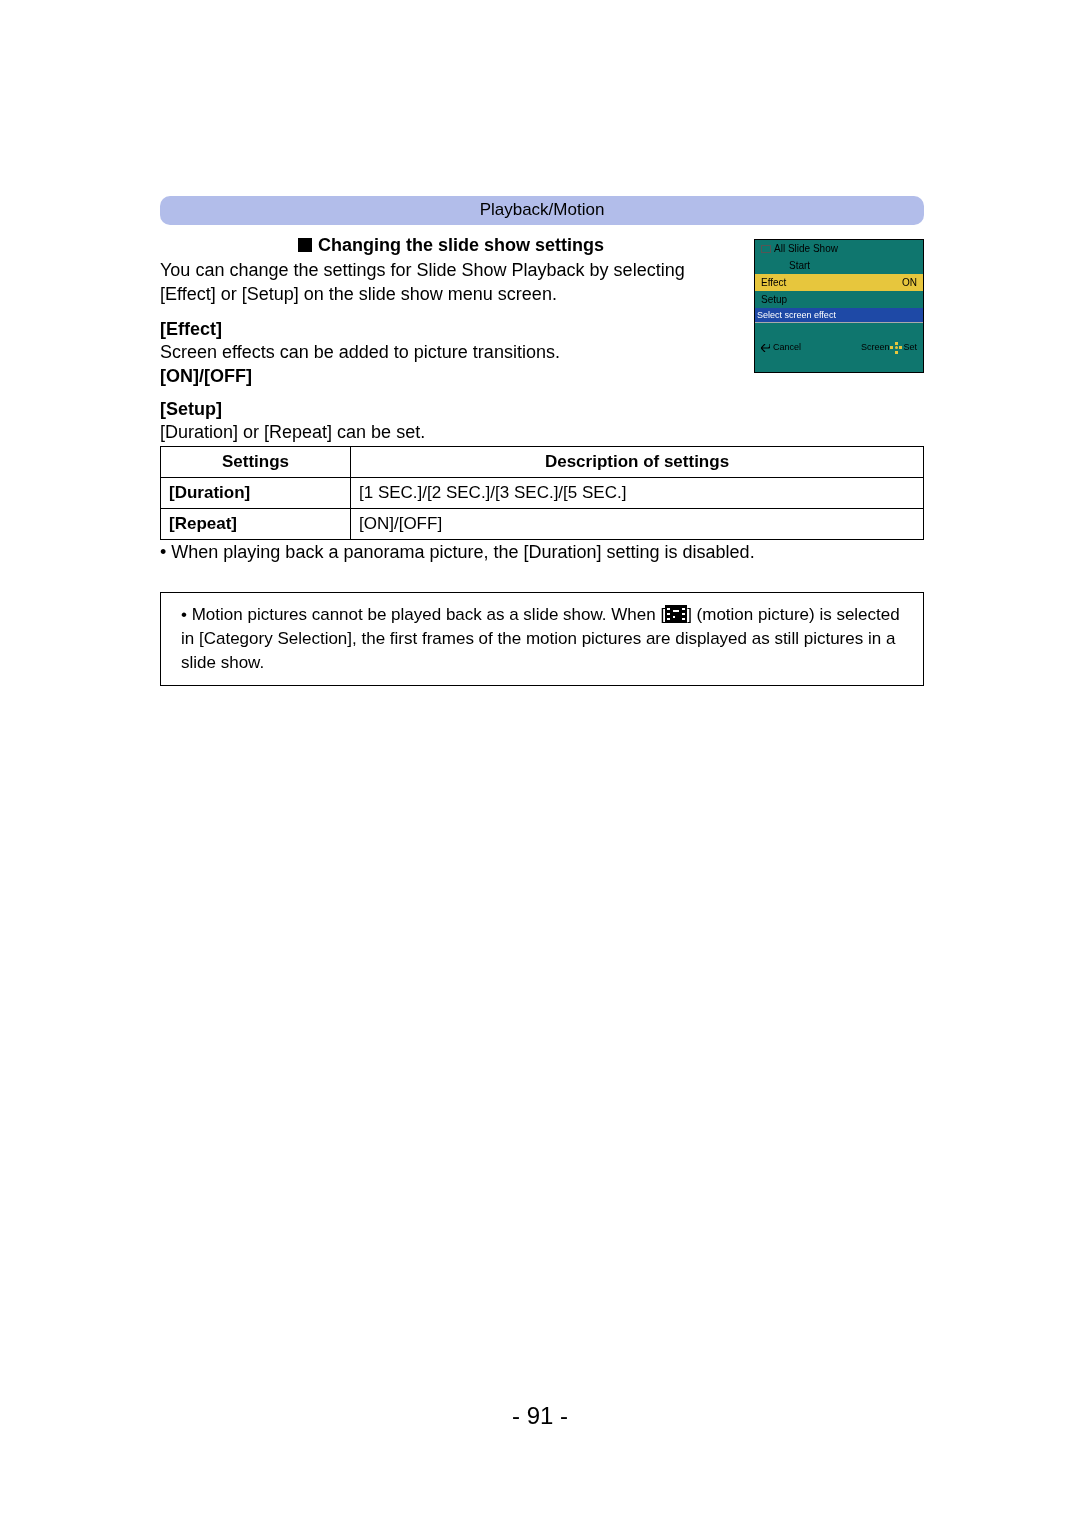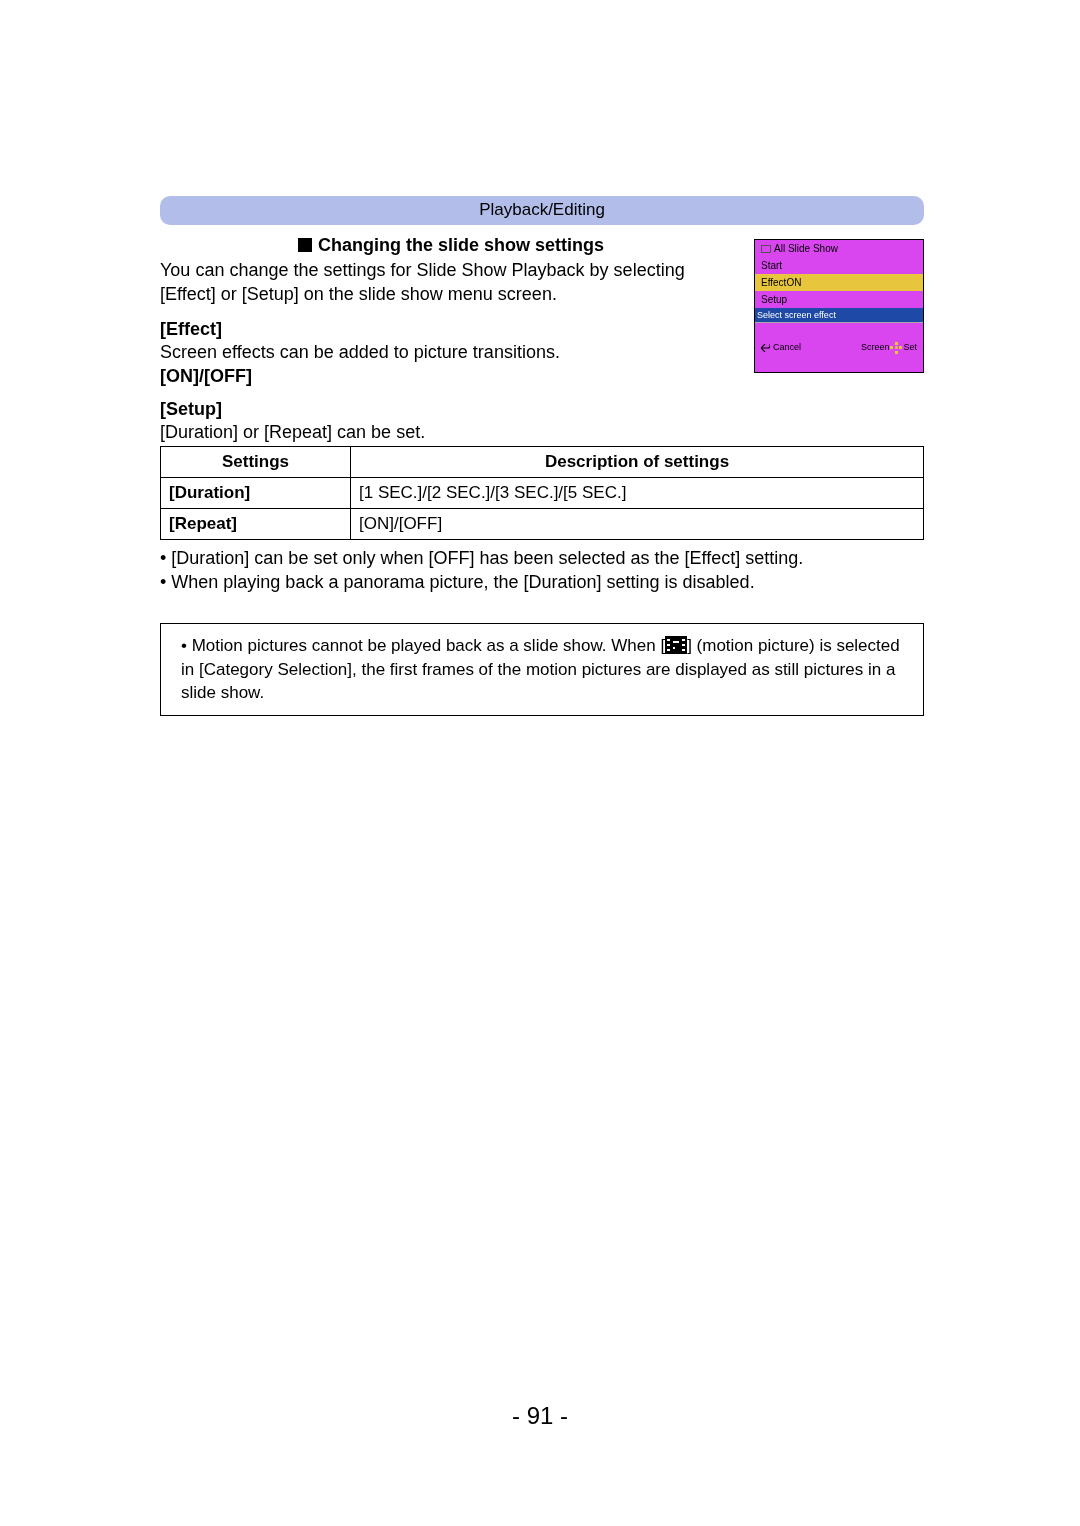"Playback/Editing" div.header-bar { text: Playback/Editing -> Playback/Motion }
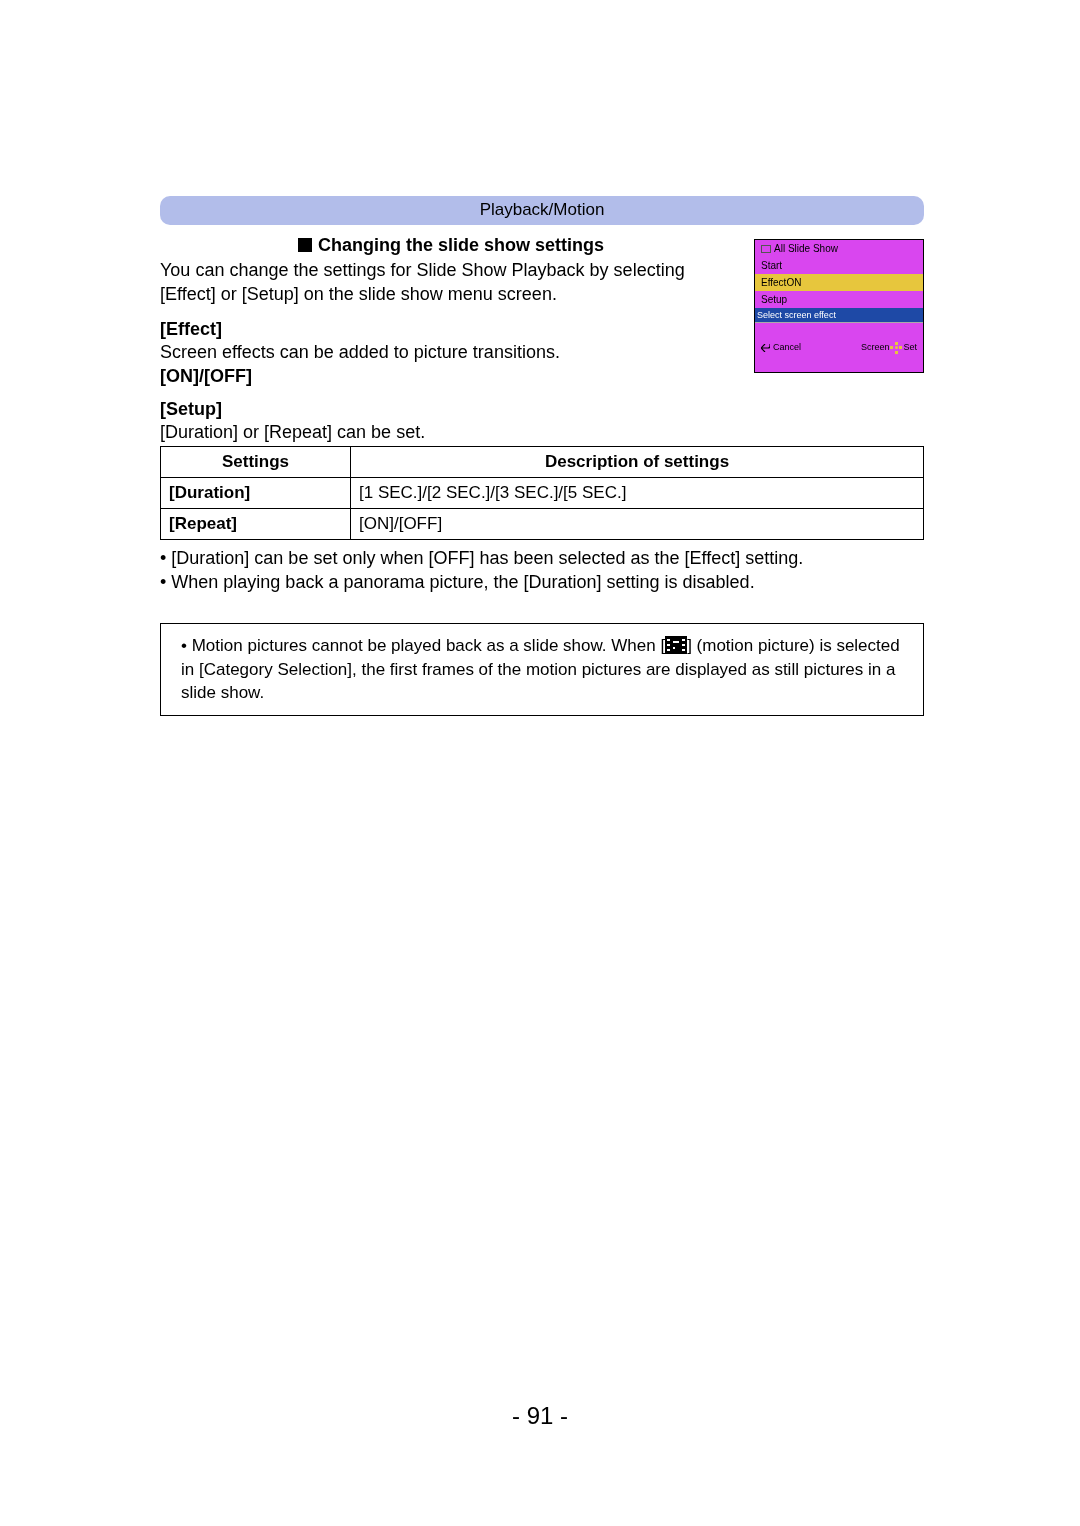"All Slide Show" .float-screen { background: #d946ef -> #0f766e }
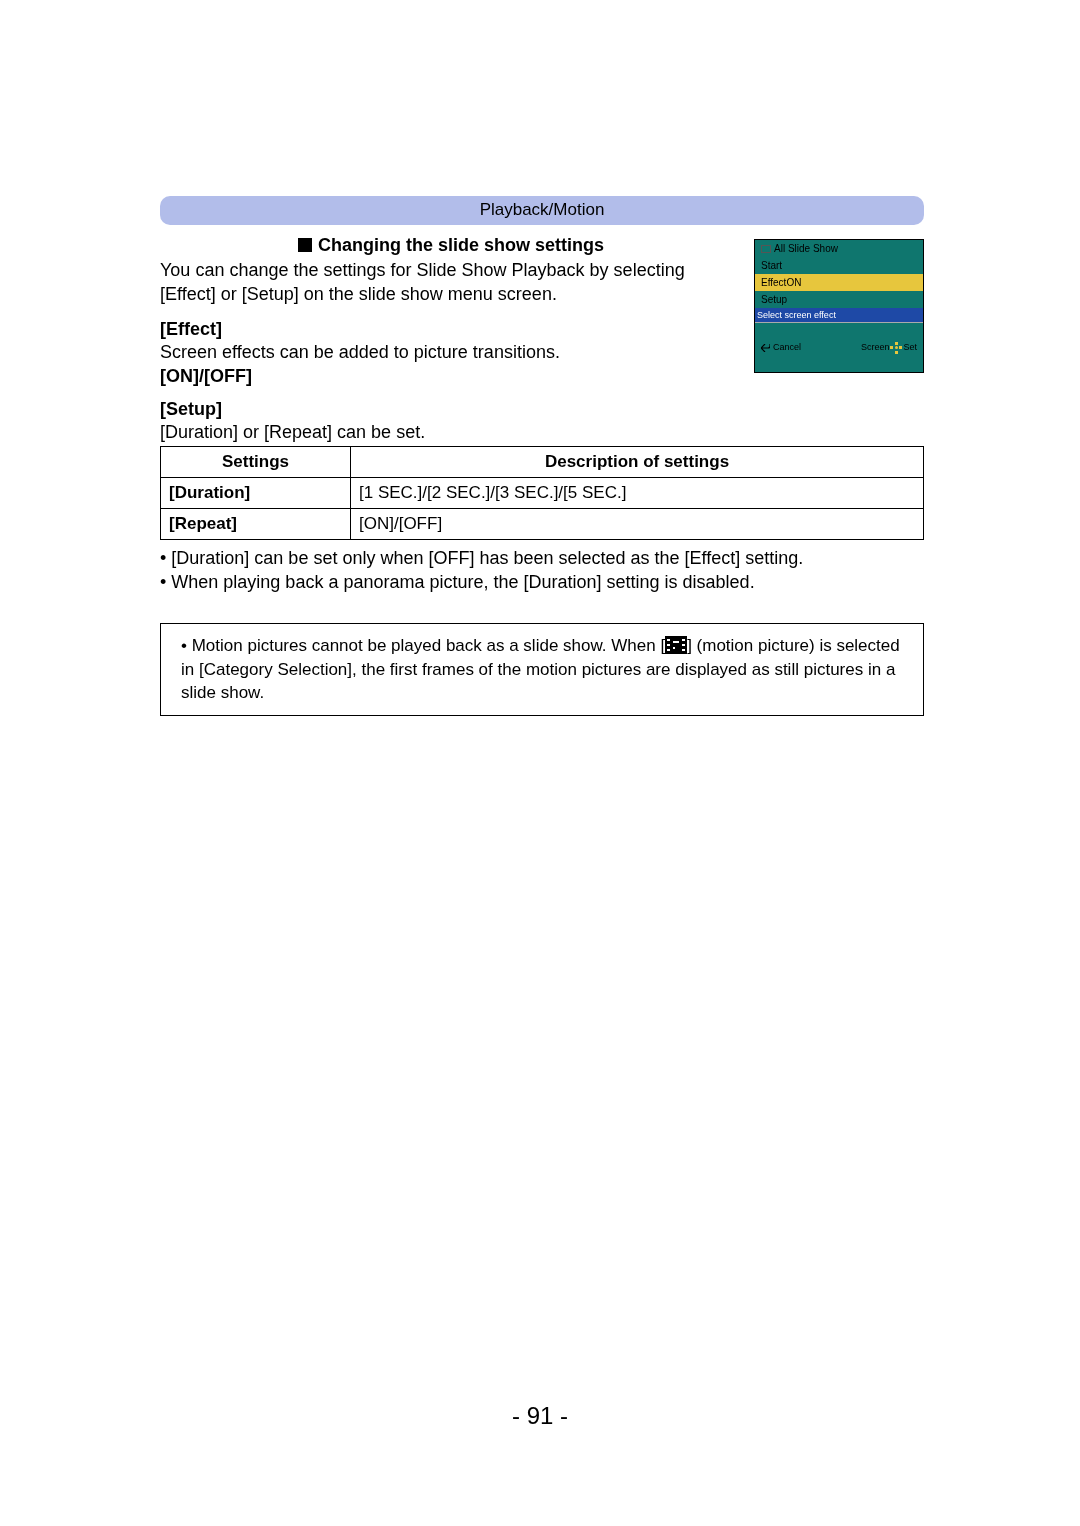"Start" .fs-start { margin-left: none -> 28px }
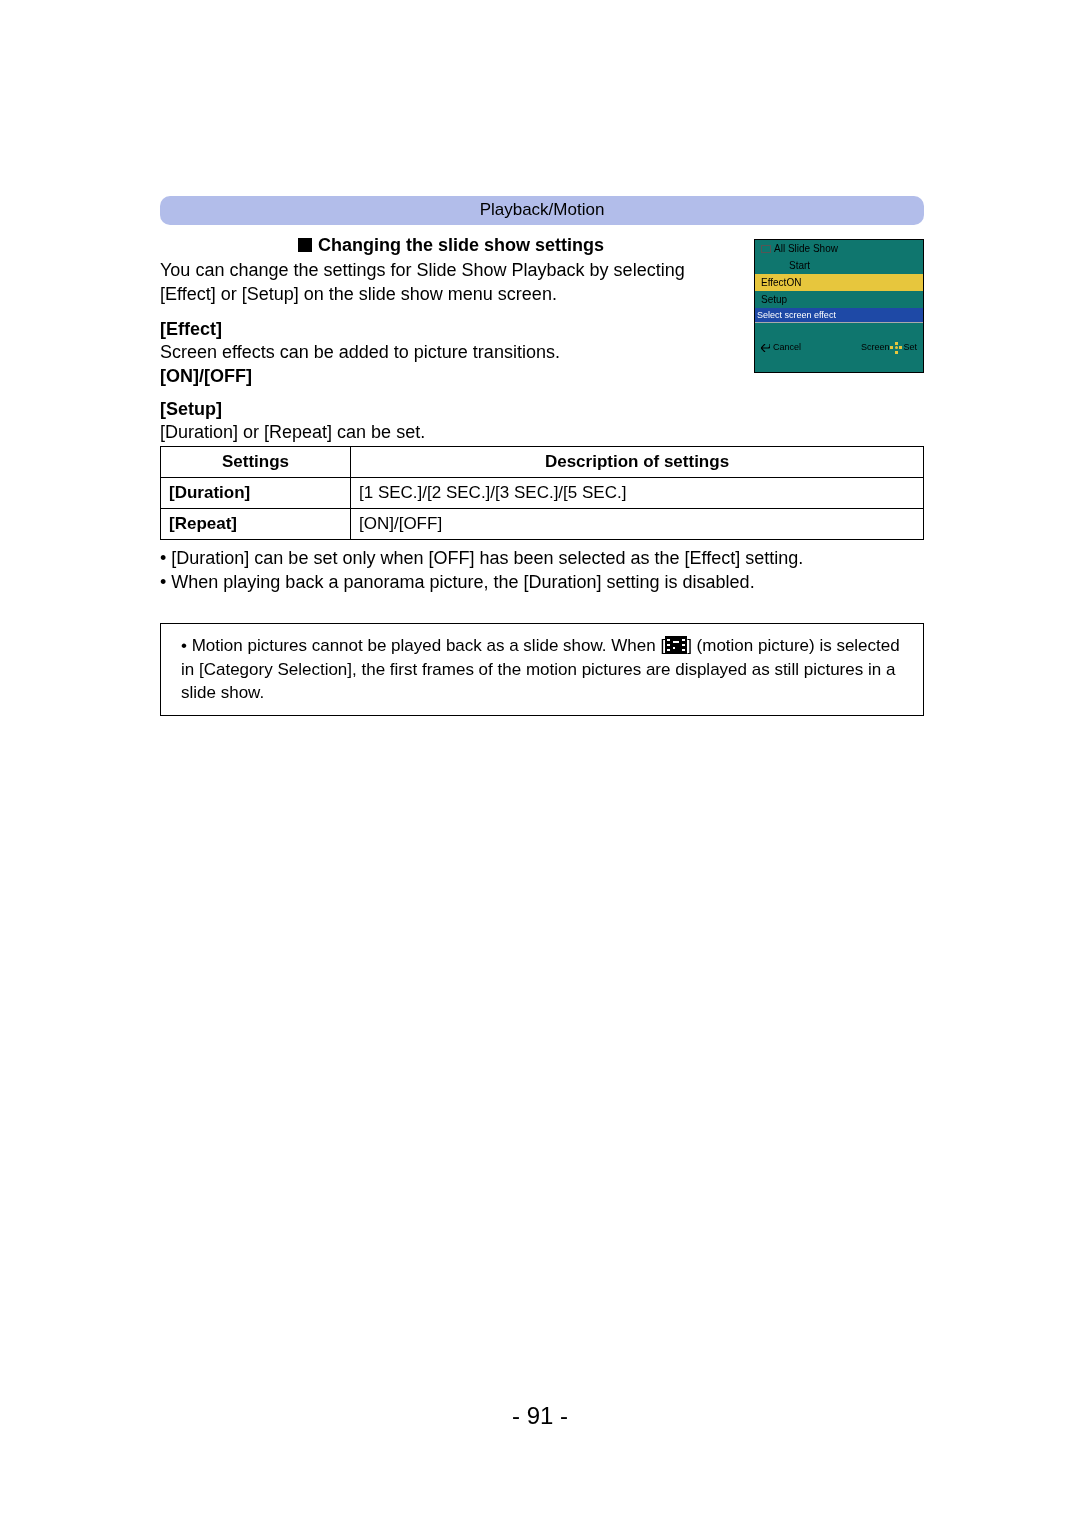"Effect" .fs-effect { justify-content: flex-start -> space-between }
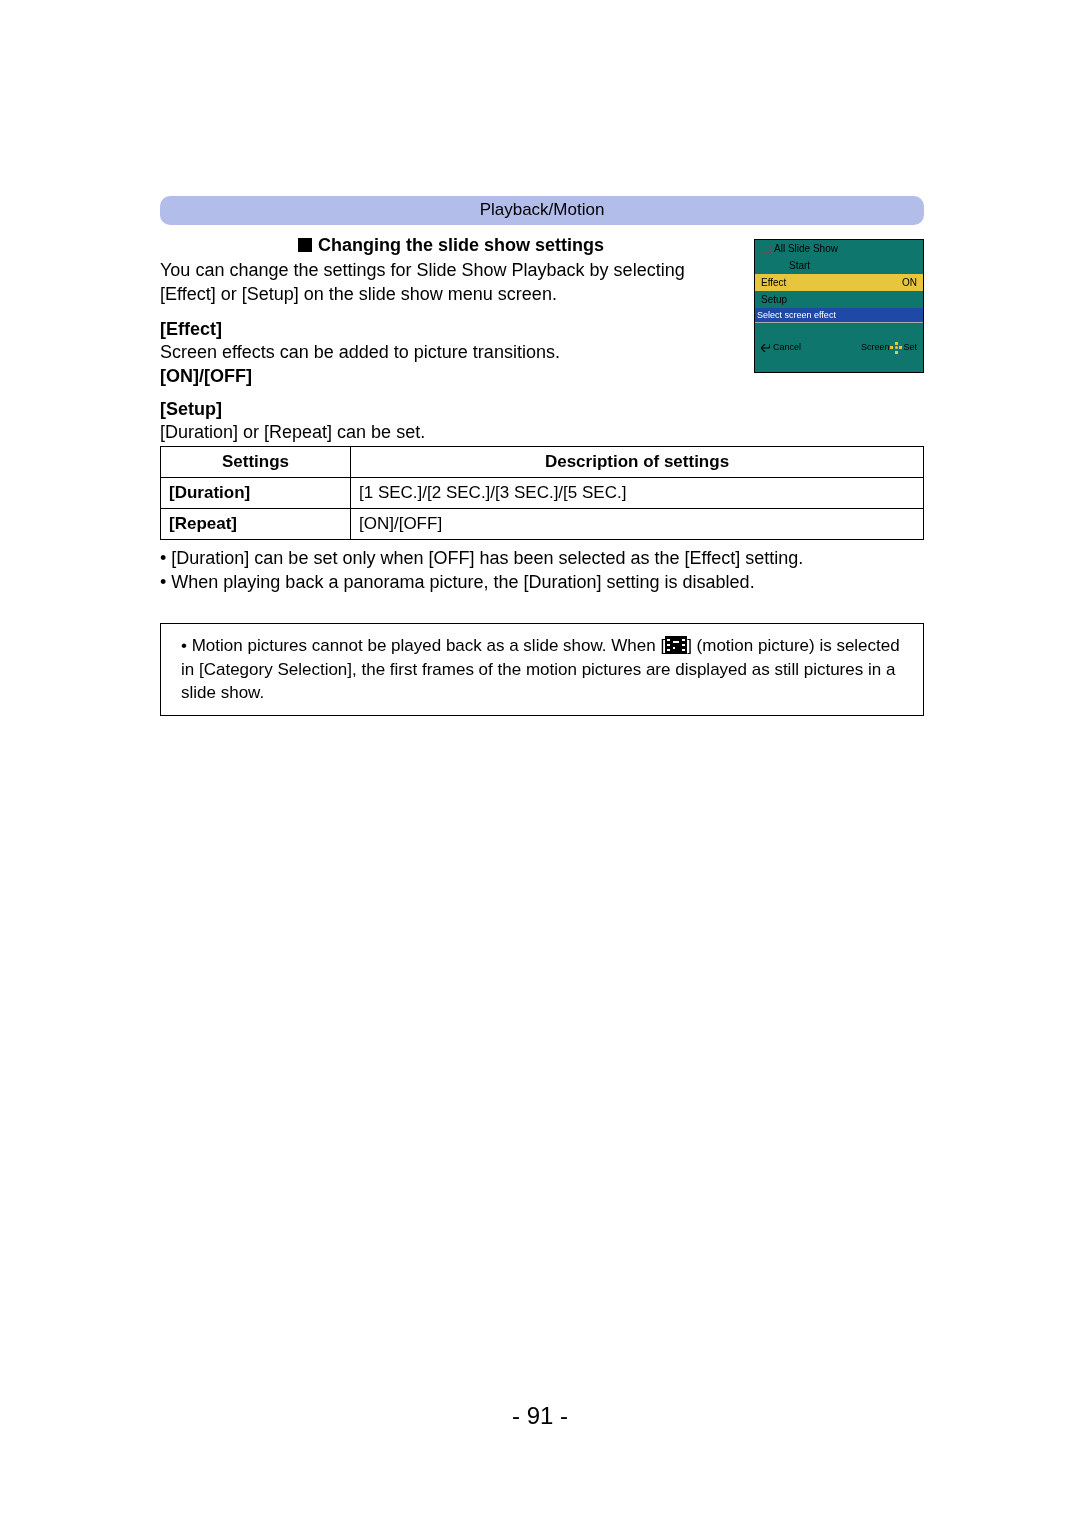"• [Duration] can be set" div.bullet { html: <div>• [Duration] can be set only when [OFF] has been selected as the [Effect] setting.</div> -> none }
